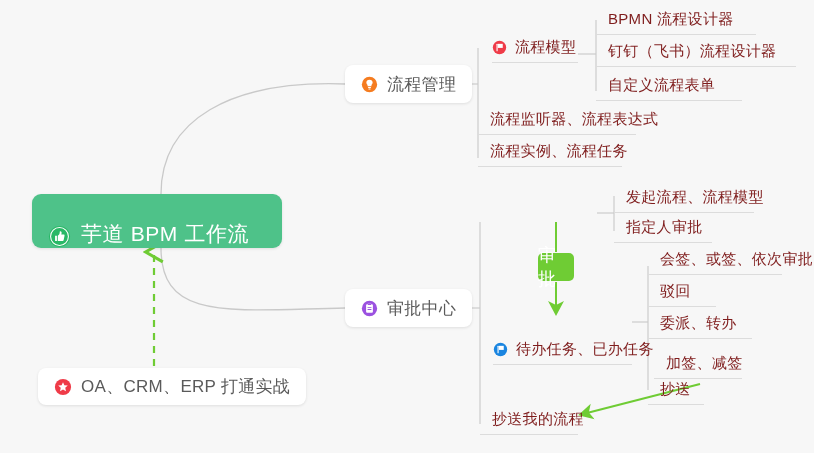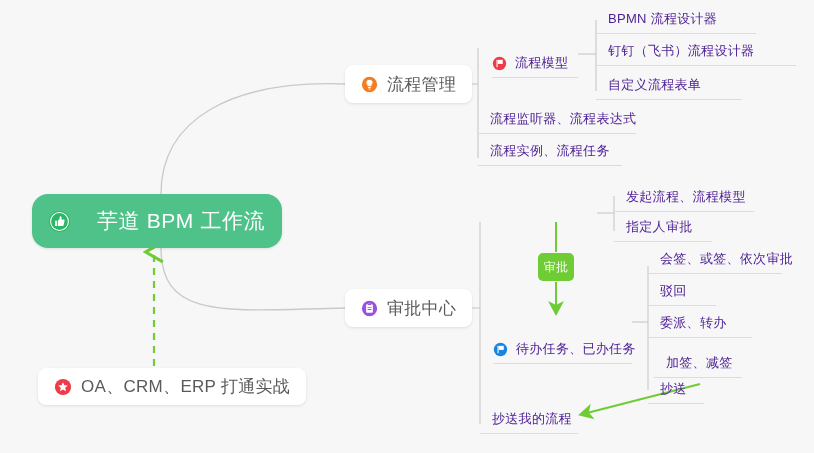"BPMN 流程设计器" .leaf { color: #4c1d95 -> #7f1d1d; font-size: 13px -> 15px }
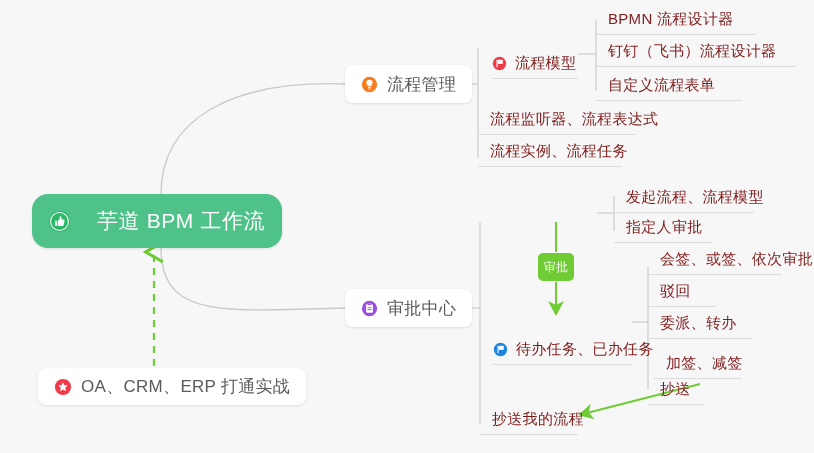"流程模型" div.leaf { top: 54px -> 38px }
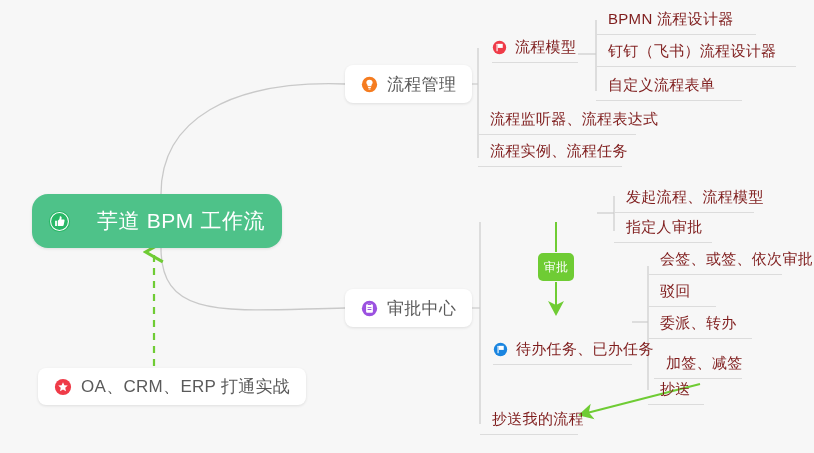"芋道 BPM 工作流" #root-node { align-items: center -> flex-end; border-radius: 16px -> 9px; gap: 16px -> none }
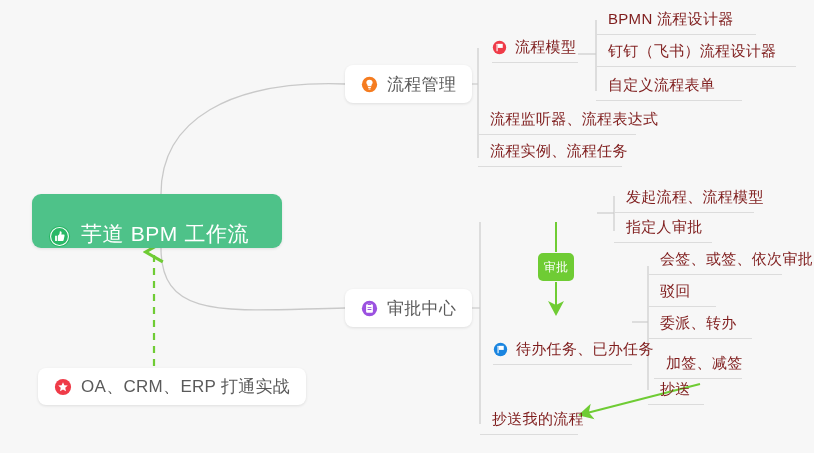"审批" #approve-tag { font-size: 12px -> 18px }
